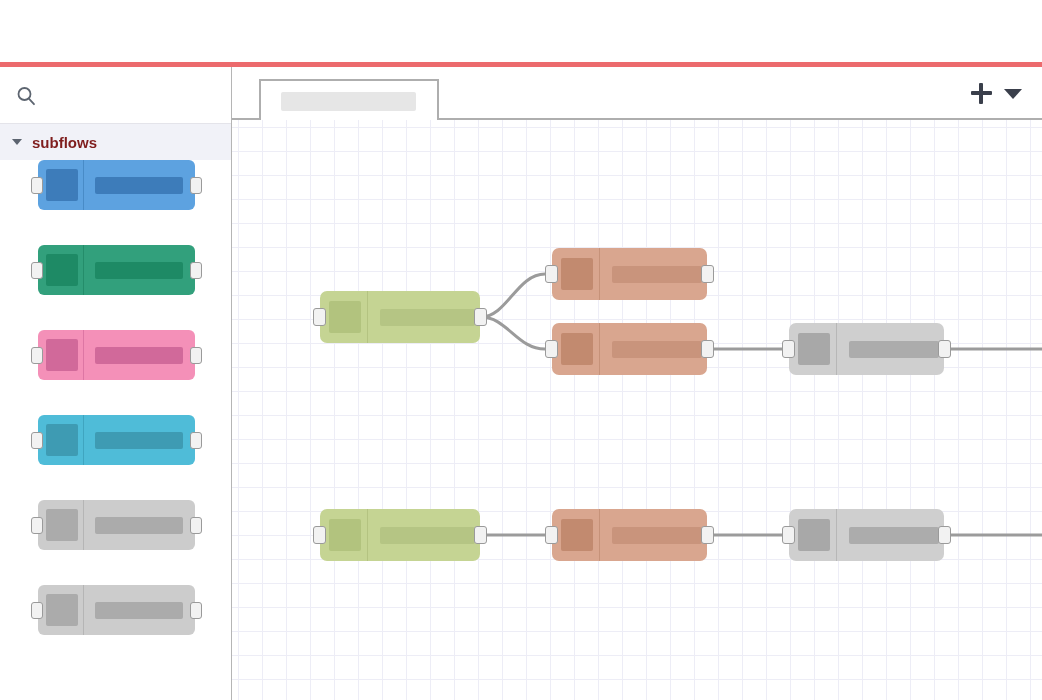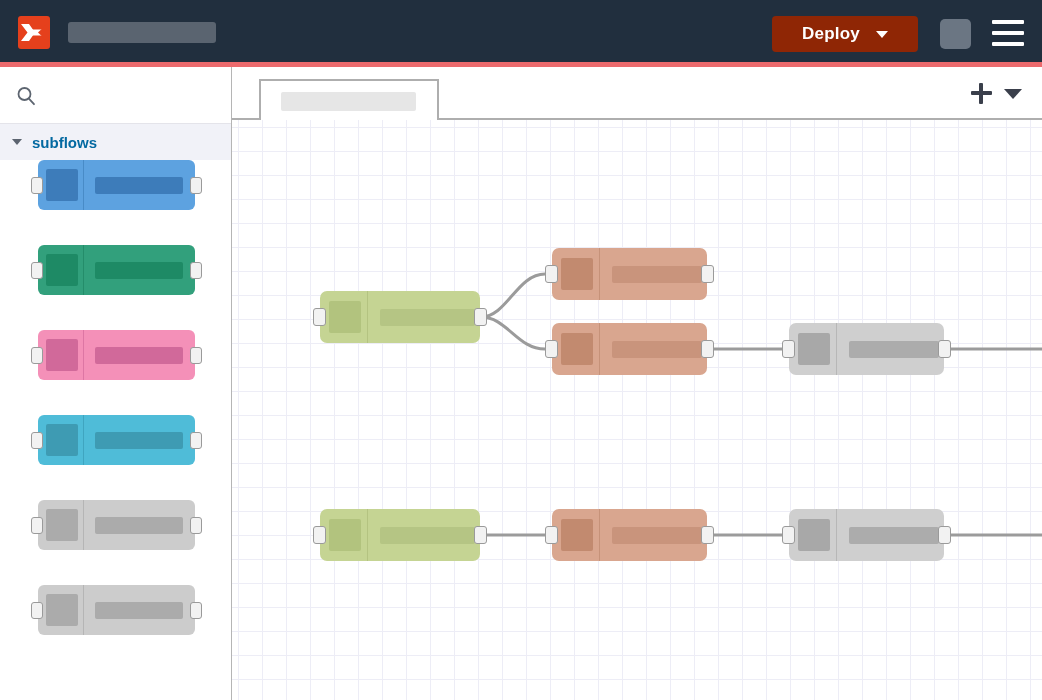"Deploy" div.header { html: <div> <div> <svg> <path></path> <path></path> <path></path> </svg> </div> <div></div> <button> <span>Deploy</span> <span></span> </button> <div></div> <div> <i></i> <i></i> <i></i> </div> </div> -> none }
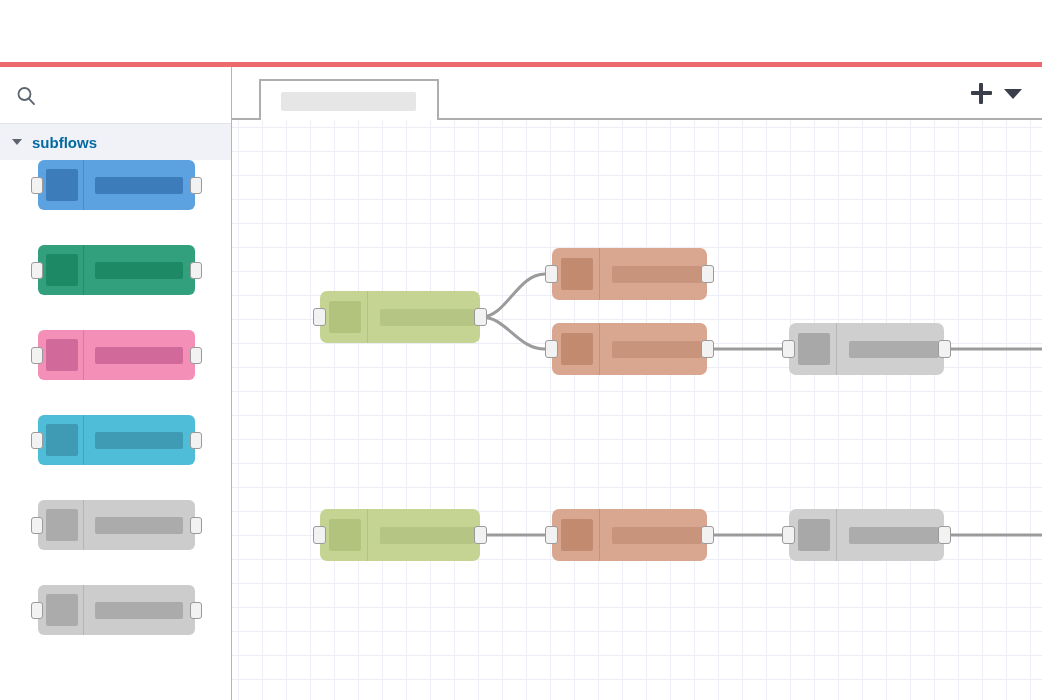"subflows" .cat-label { color: #0369a1 -> #7f1d1d }
